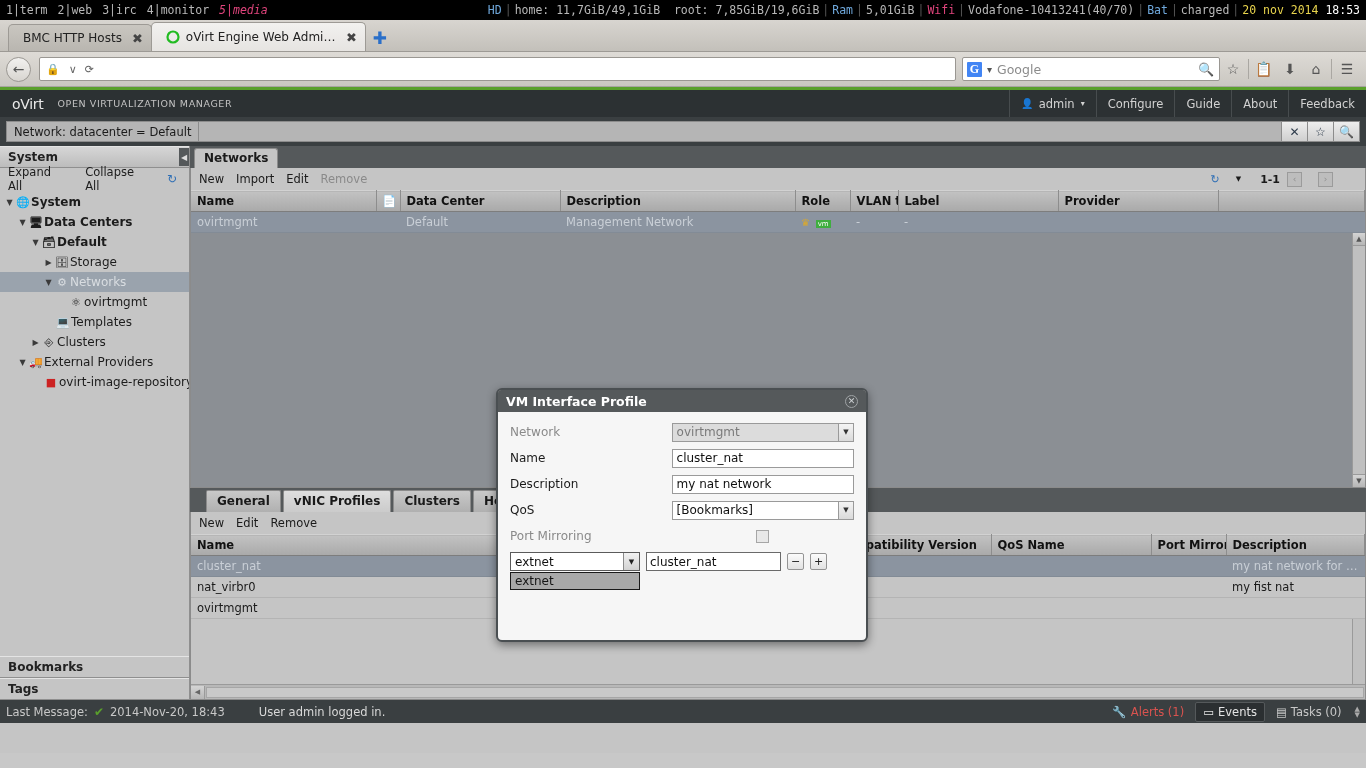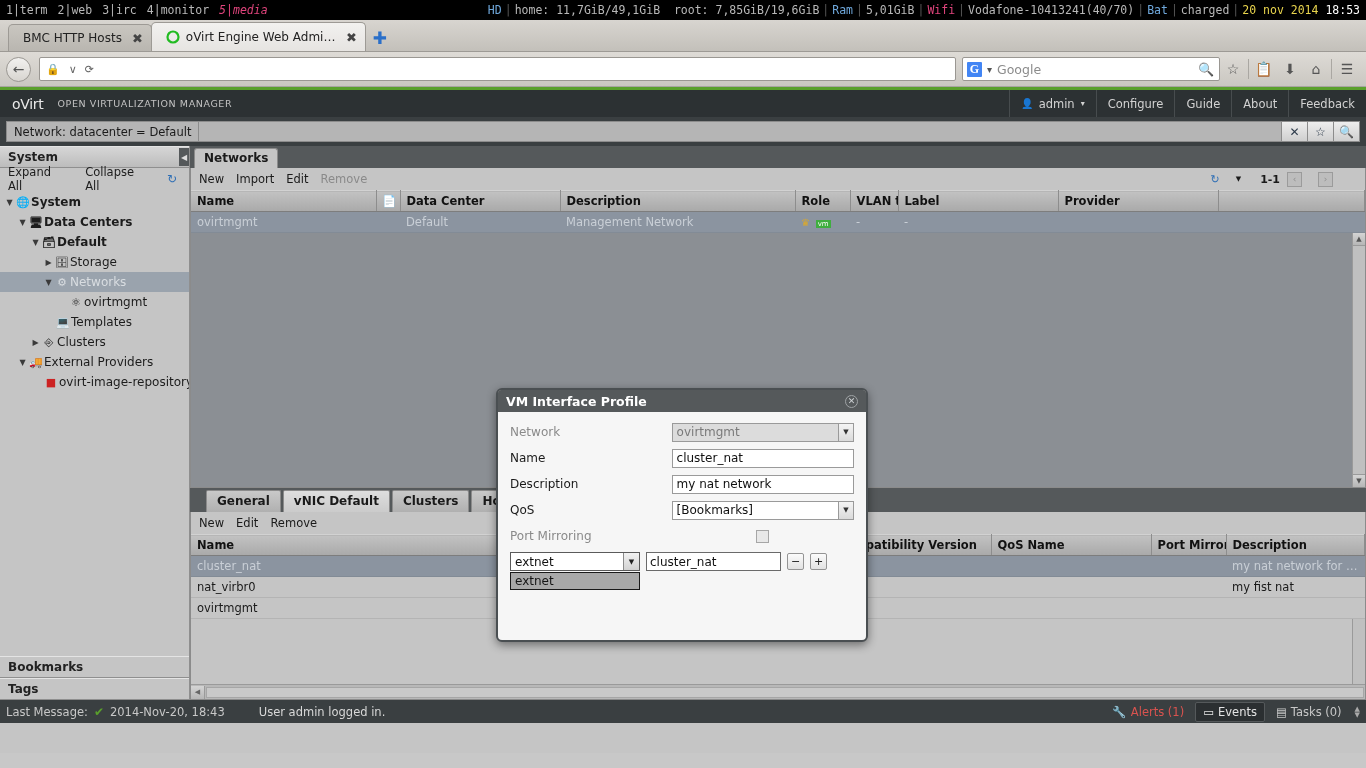"vNIC Default" div.stab { text: Default -> Profiles }
